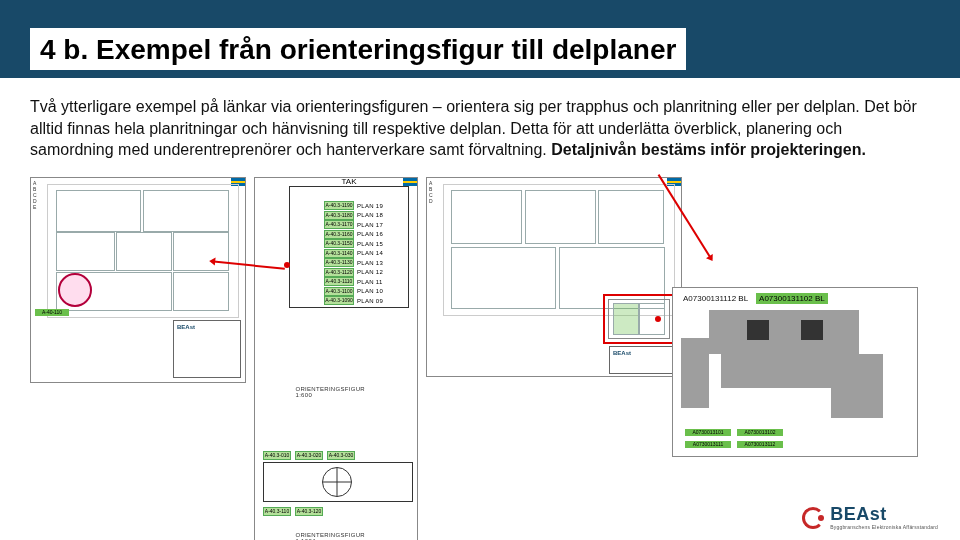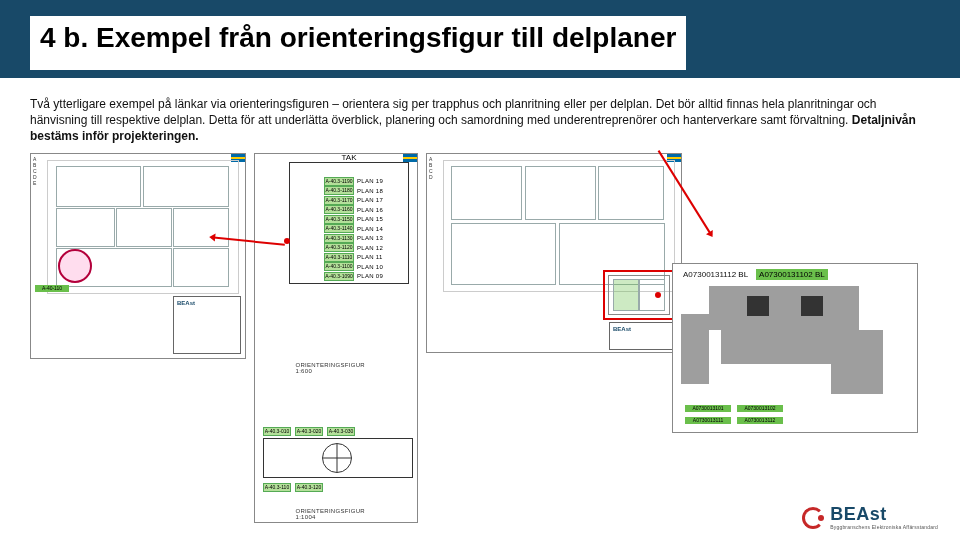"4 b. Exempel från orienteringsfigur" .hdr h1 { padding: 6px 10px 16px 10px -> 6px 10px 4px 10px }
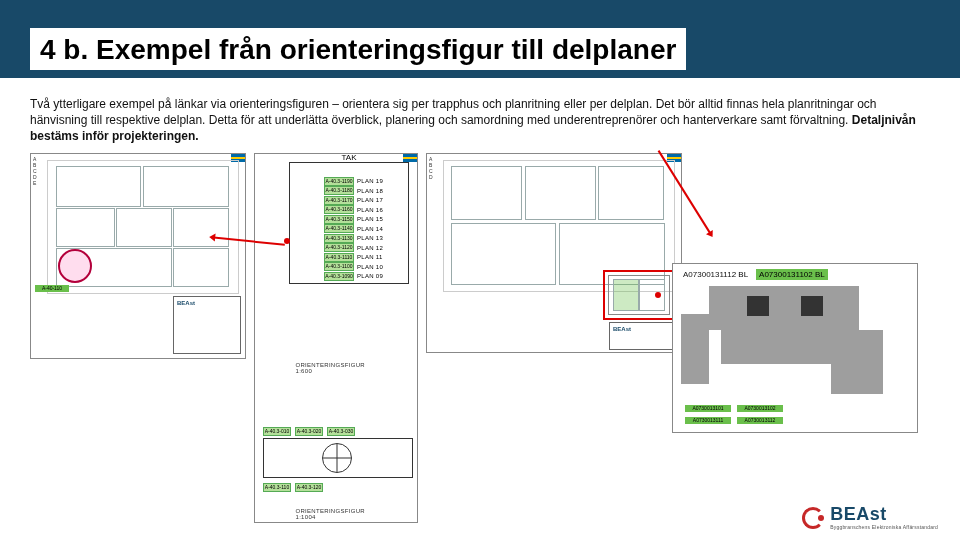"Två ytterligare exempel på länkar" .desc { font-size: 12px -> 16px; margin: 0 0 8px 0 -> 0 0 16px 0 }
